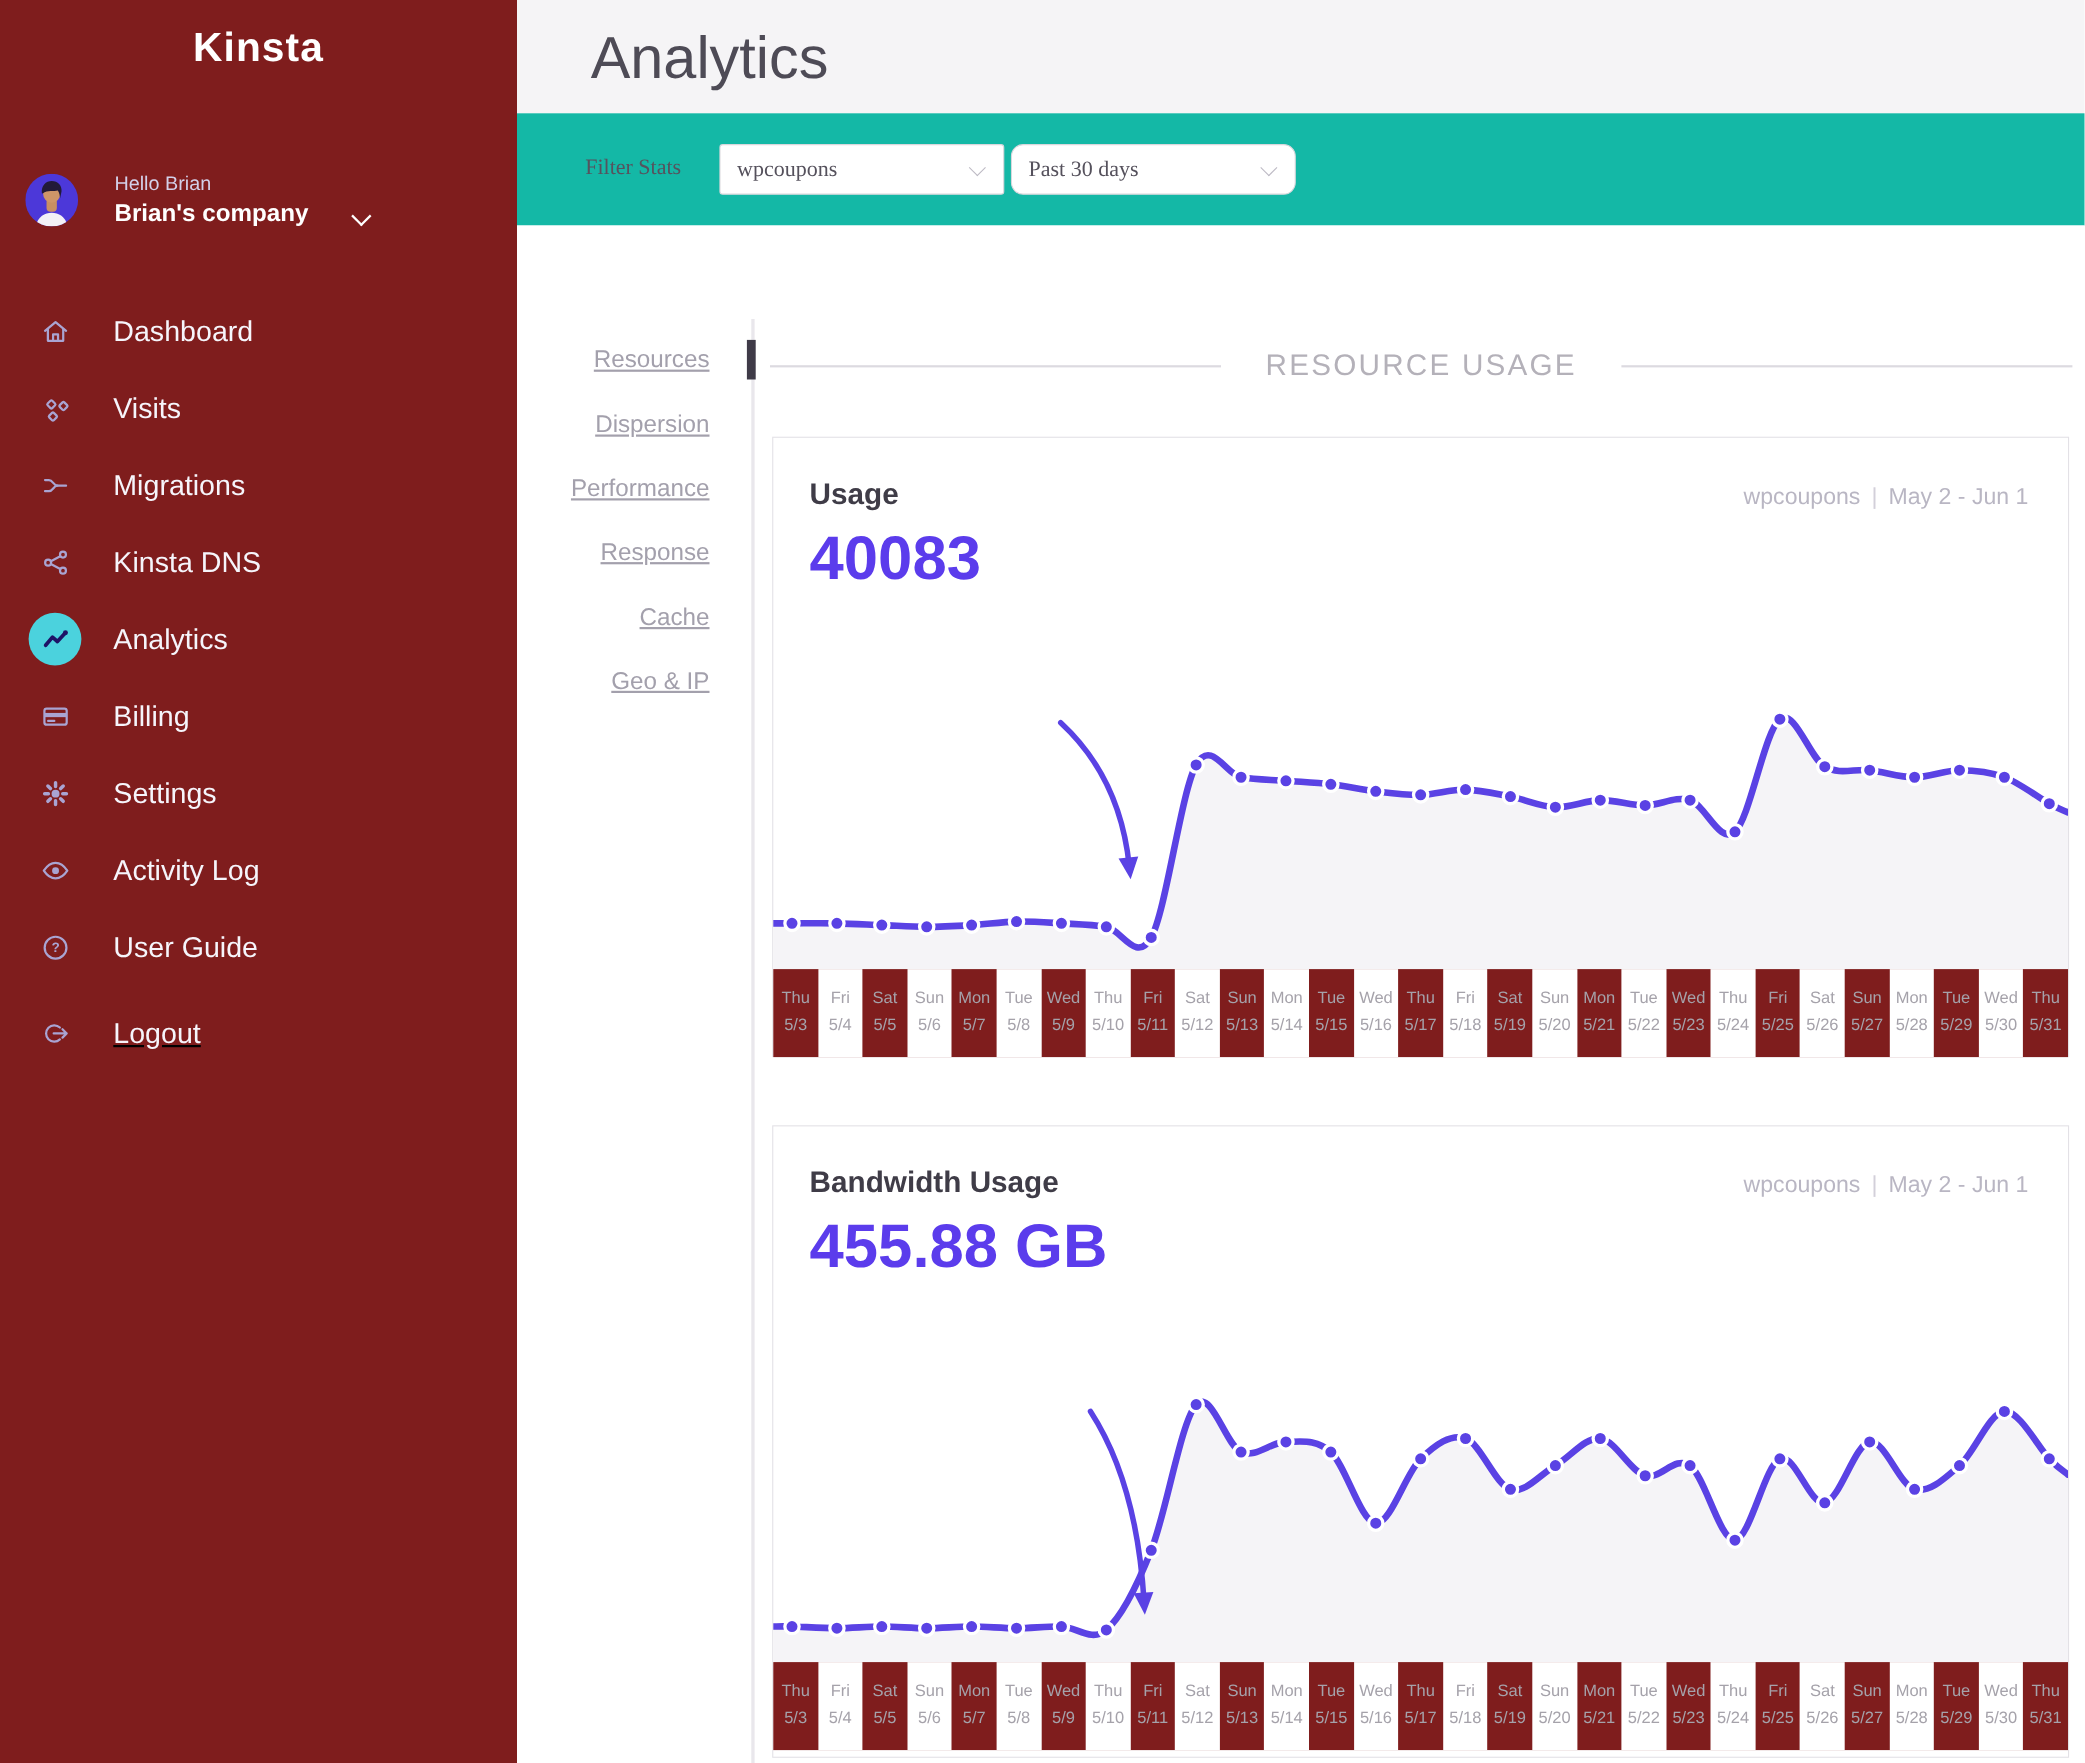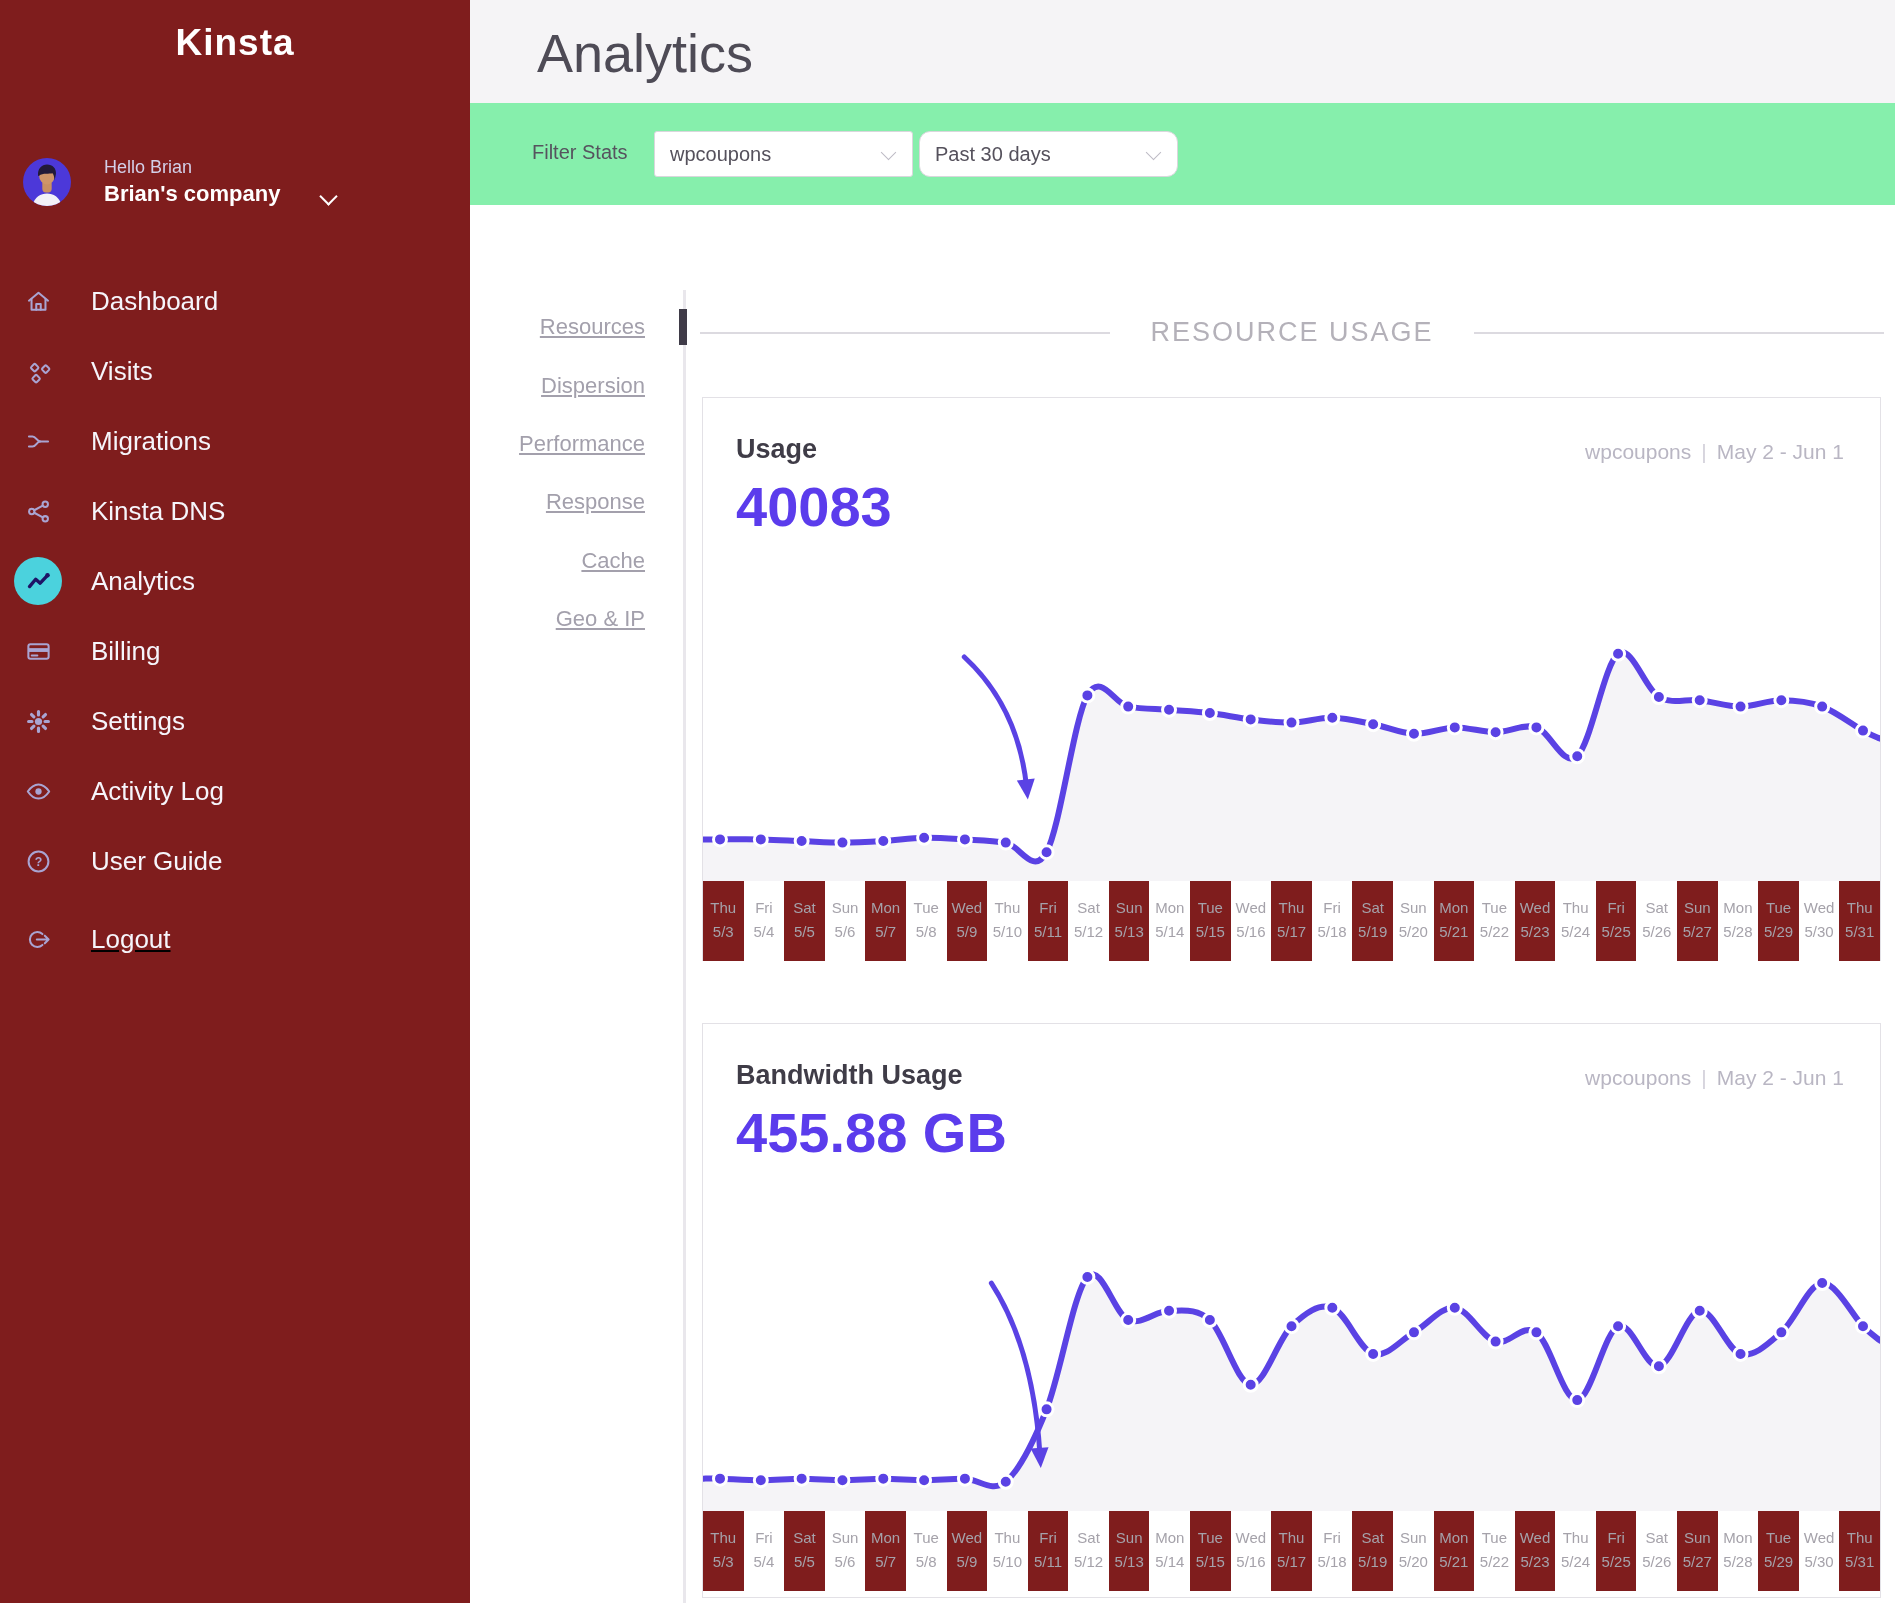"Filter Stats" .filter-bar { background: #86efac -> #14b8a6; font-family: none -> Liberation Serif, serif }
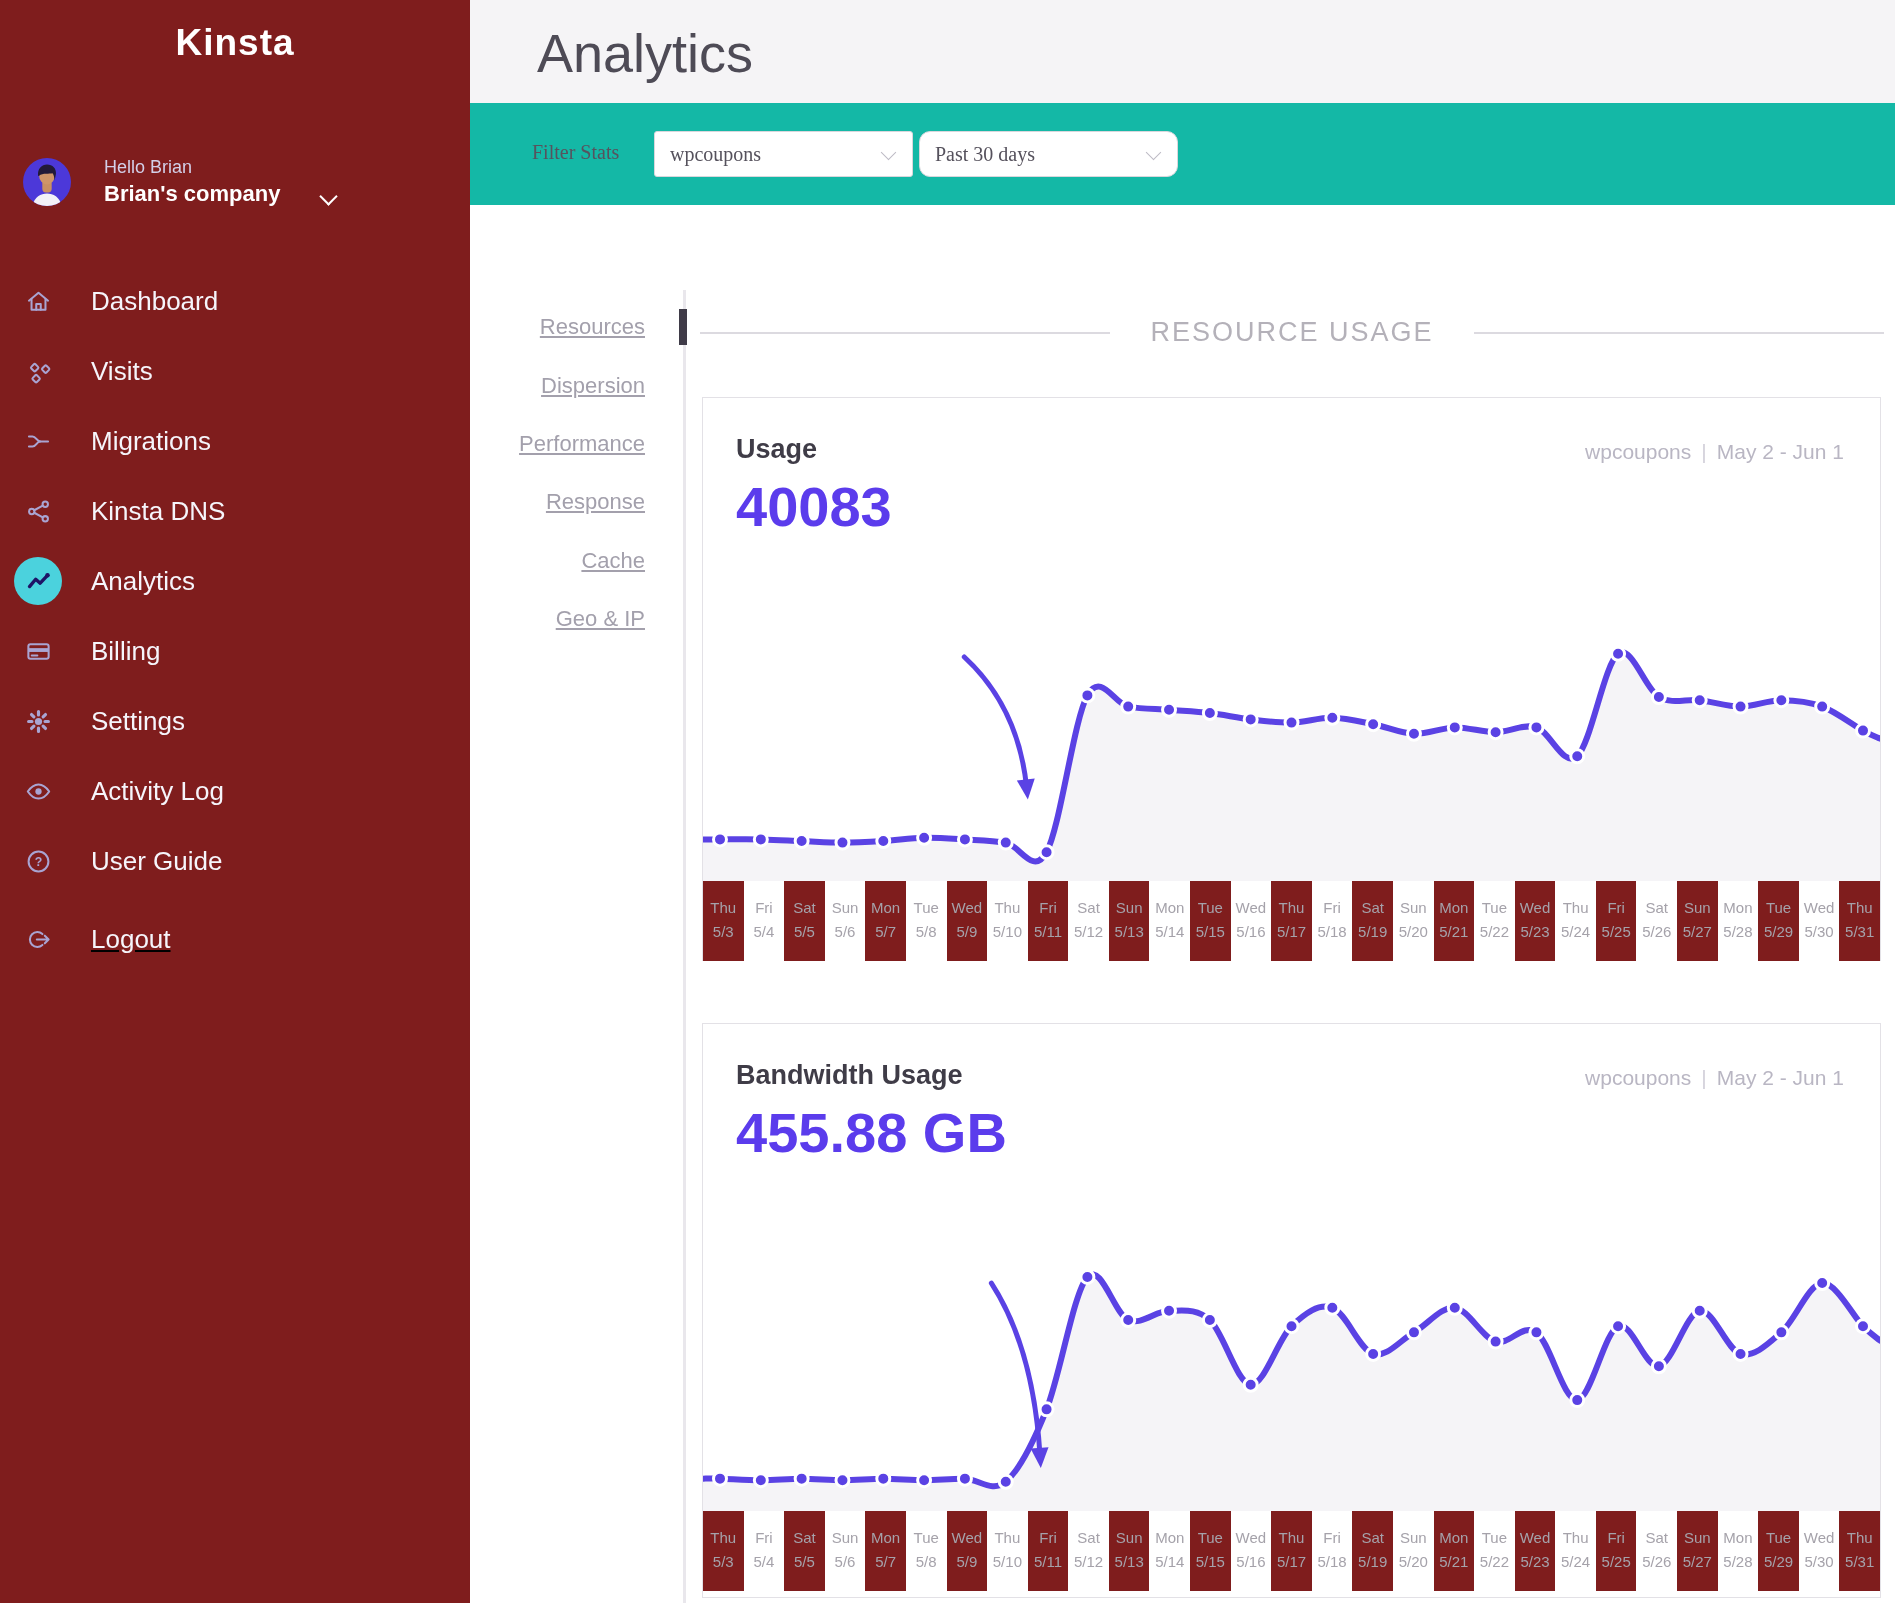"Dashboard" .menu-item { padding-left: 23px -> 35px }
